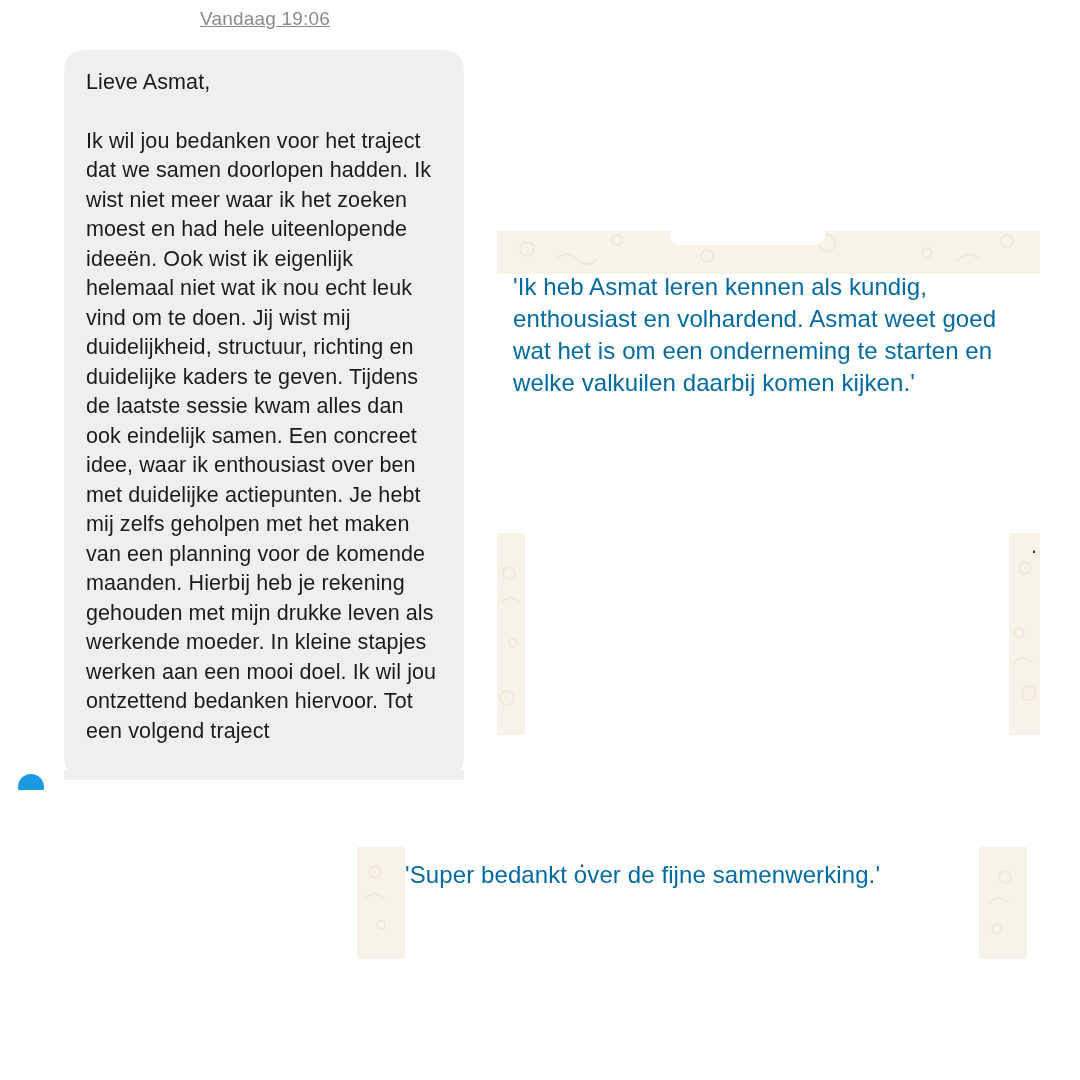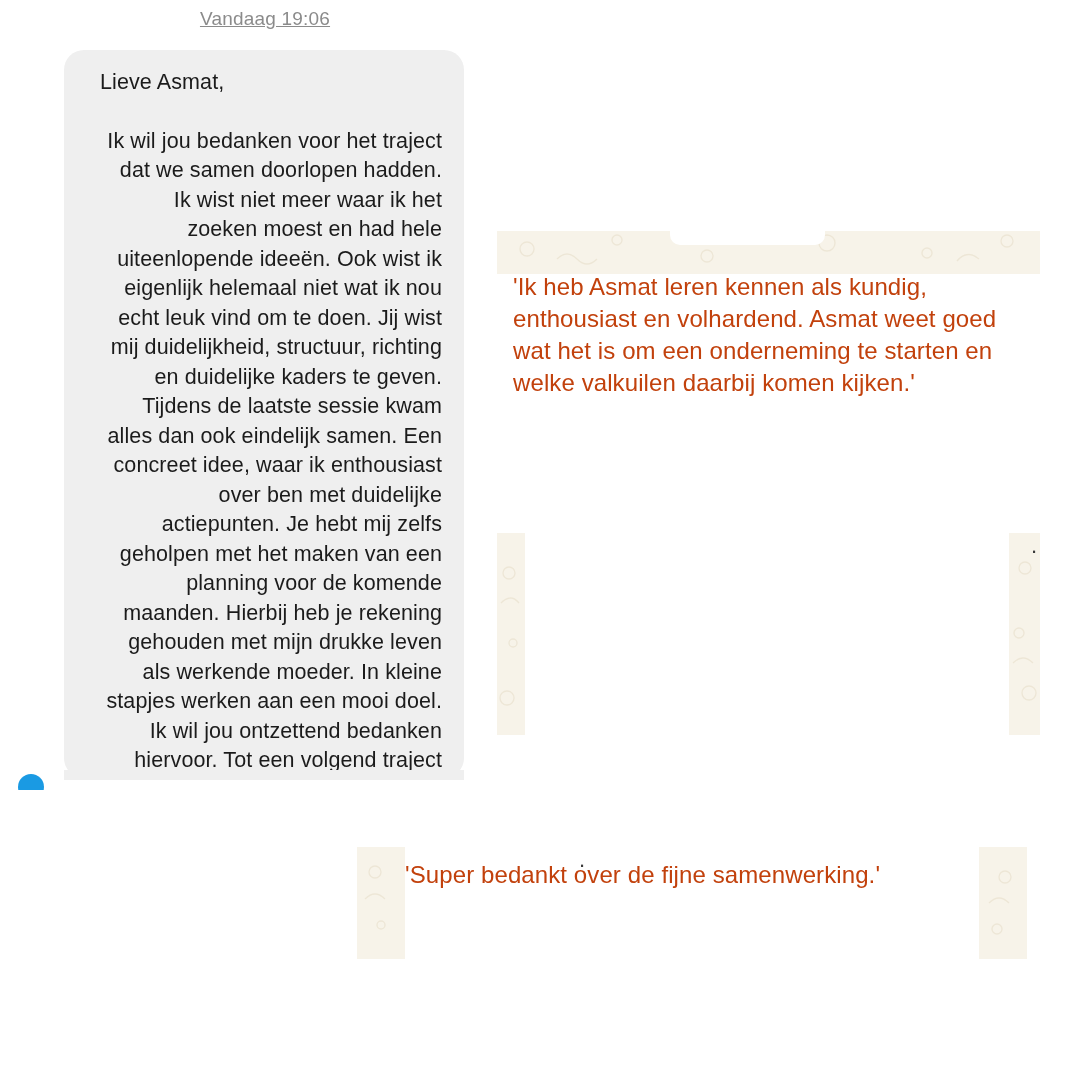"Lieve Asmat," .chat-bubble { padding: 18px 22px 0 36px -> 18px 22px 0 22px }
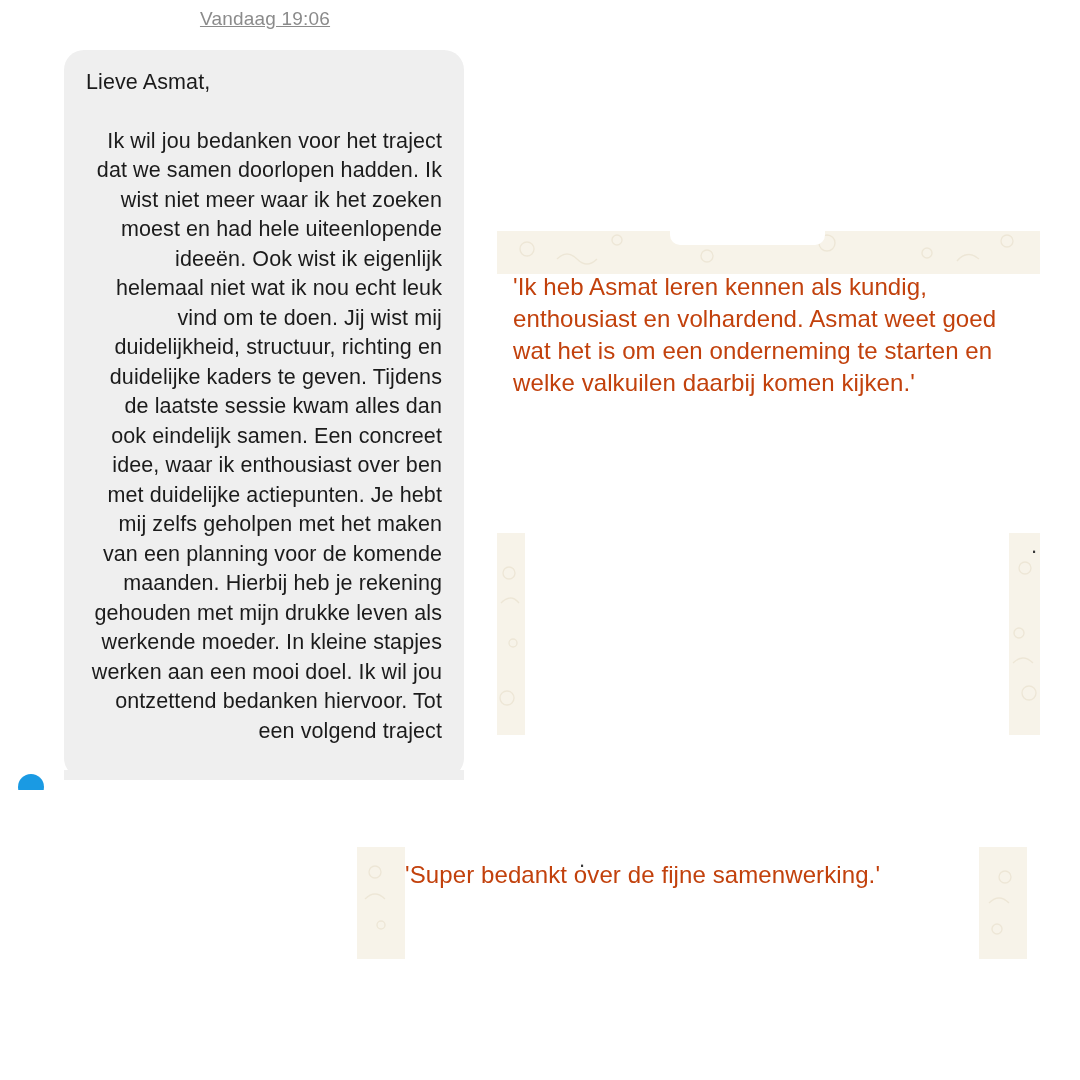"Ik wil jou bedanken voor" .chat-bubble p.spaced { text-align: right -> none }
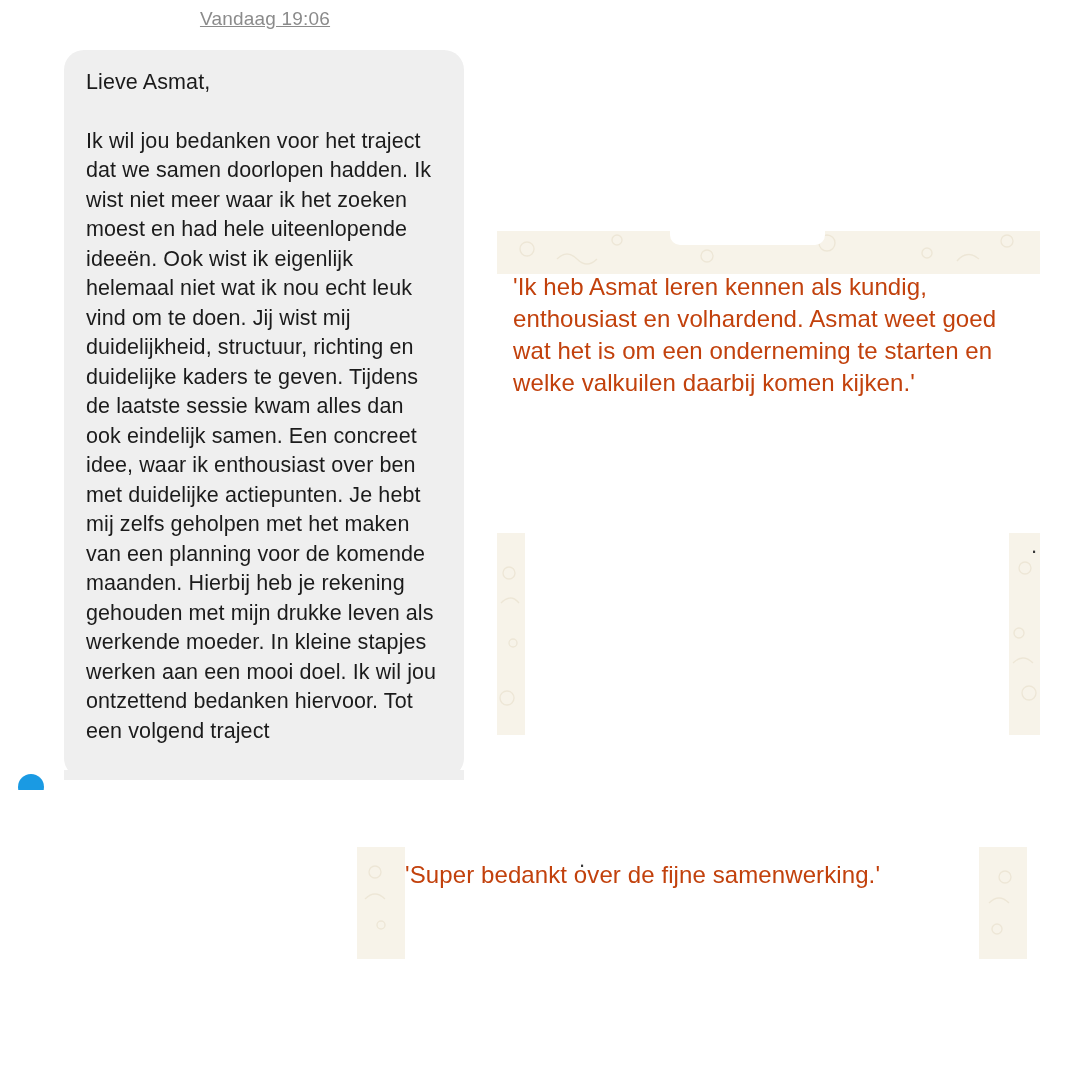"'Ik heb Asmat leren kennen" .shot .quote { color: #c2410c -> #0369a1 }
